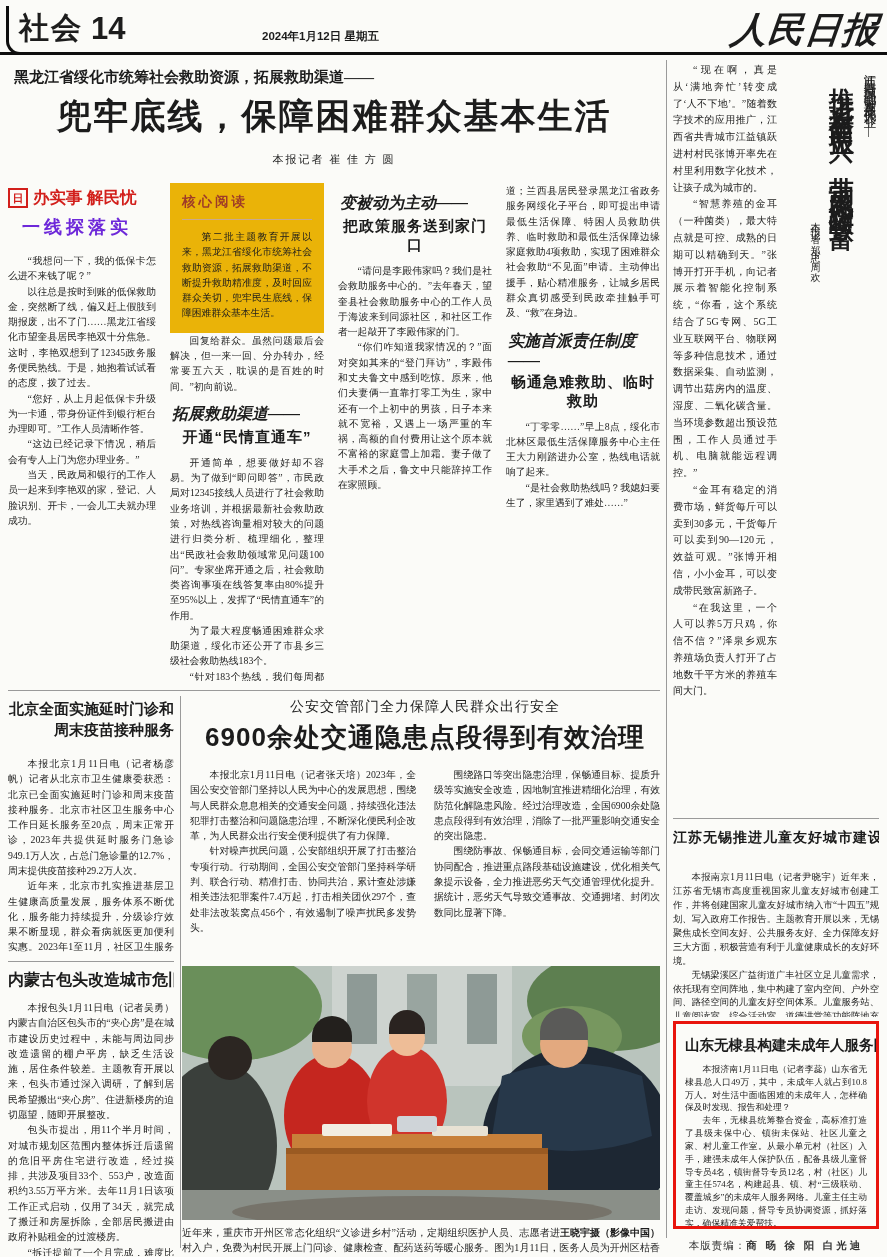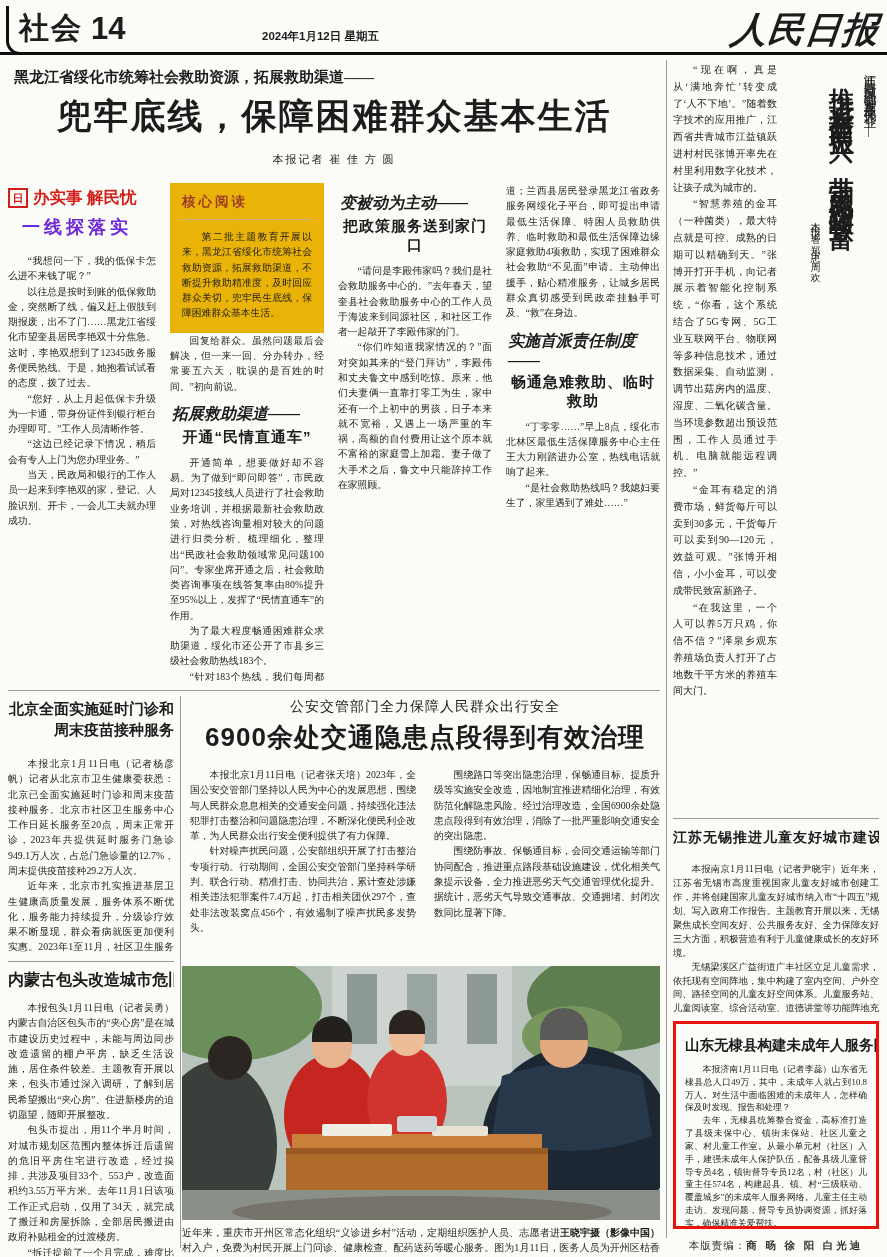"江苏无锡推进儿童友好城市建设" .wx-headline { margin: 2px 0 16px -> 2px 0 24px }
